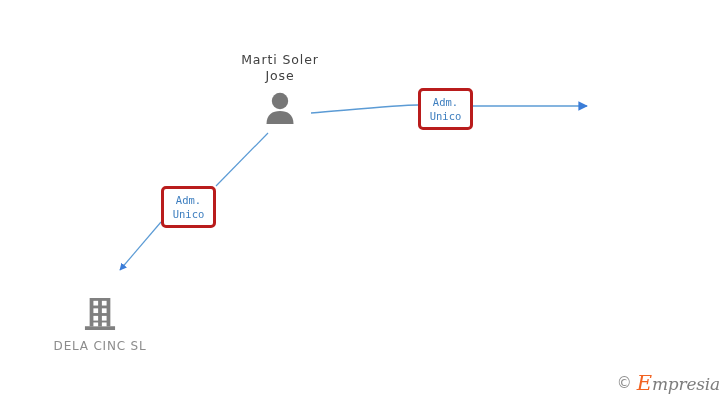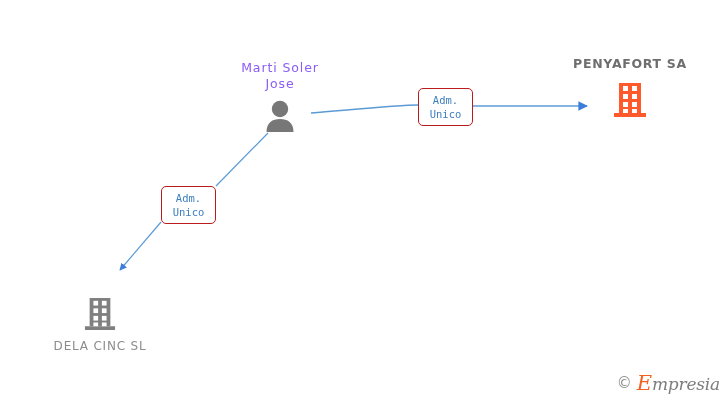"Marti Soler" .person-label { color: #8b5cf6 -> #404040; margin-top: 8px -> none }
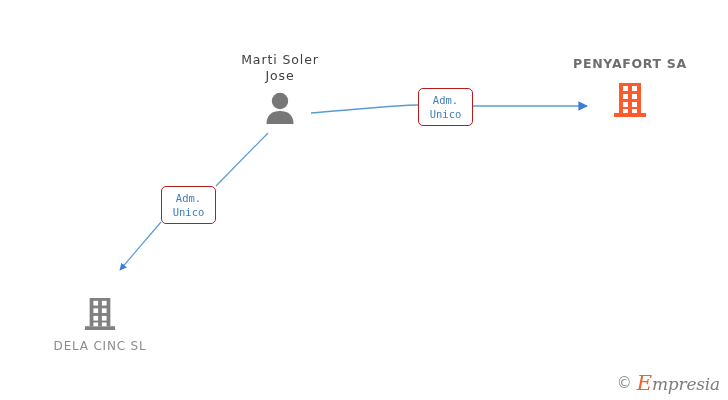"PENYAFORT SA" div.node { html: <div> <div>PENYAFORT SA</div> <div> <svg> <rect></rect> <rect></rect> <rect></rect> <rect></rect> <rect></rect> <rect></rect> <rect></rect> <rect></rect> <rect></rect> <rect></rect> </svg> </div> </div> -> none }
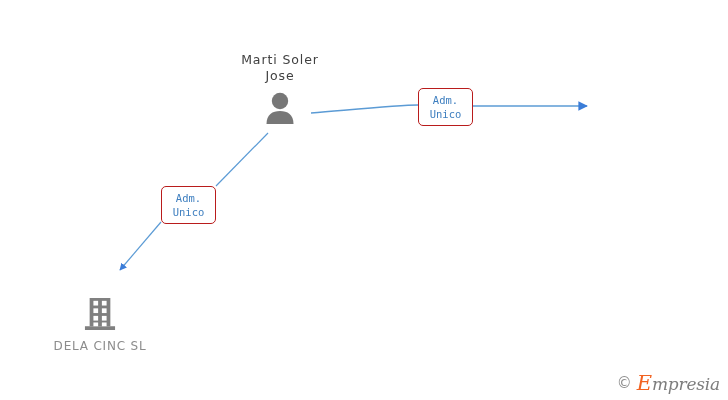"Adm." .edge-label { border: 1px solid #b91c1c -> 3px solid #b91c1c }
